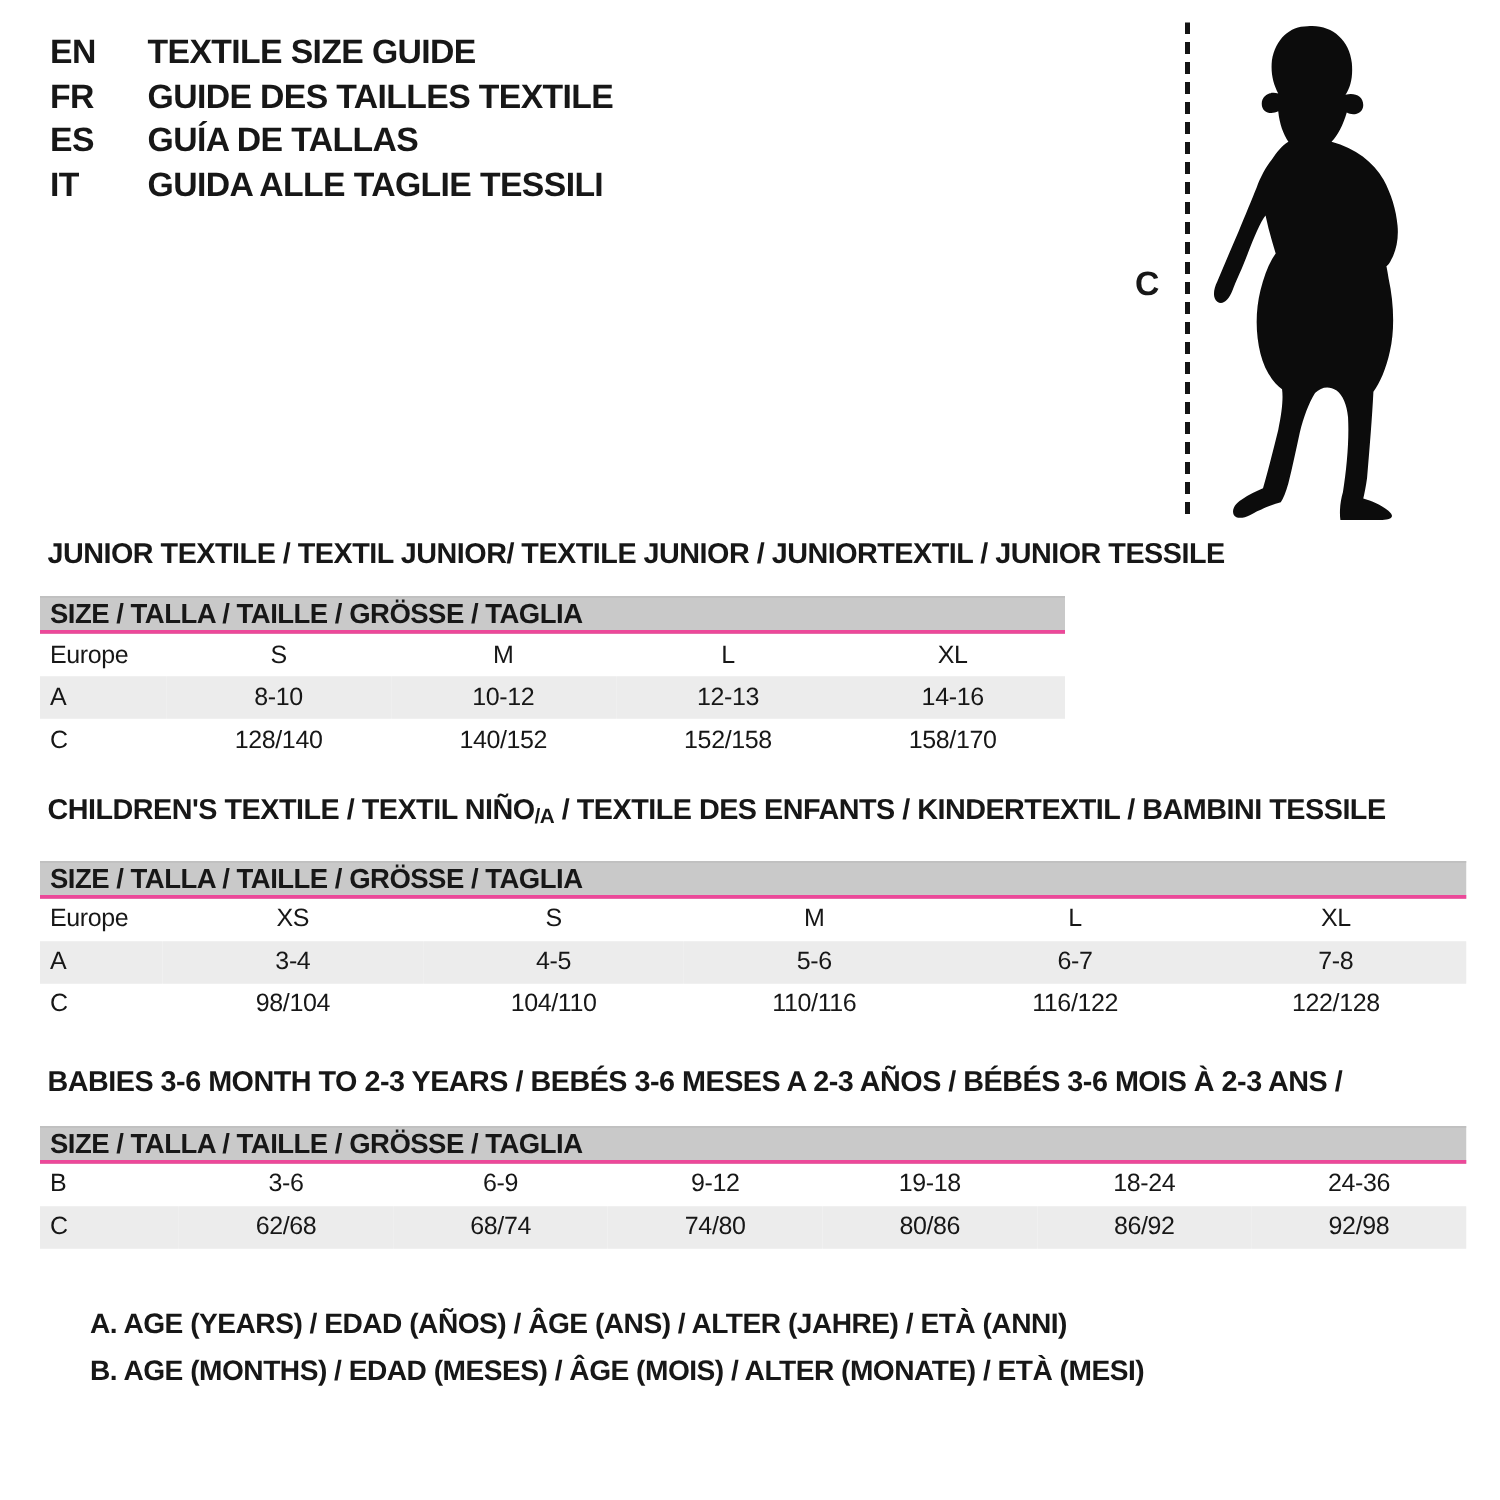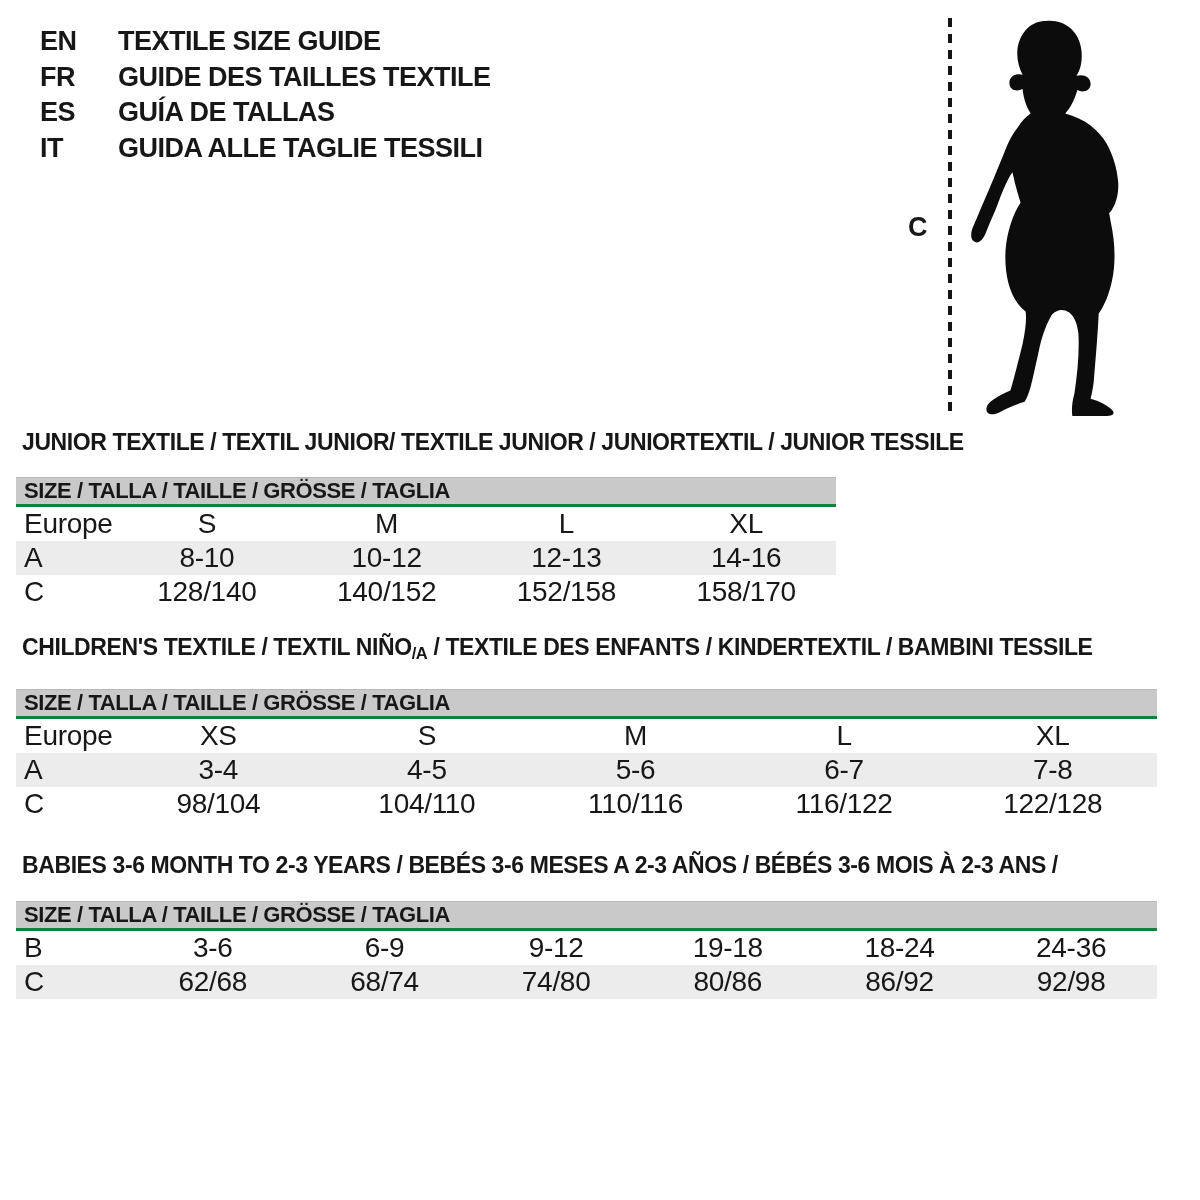"JUNIOR TEXTILE / TEXTIL JUNIOR/" .content { margin-left: 16px -> 32px }
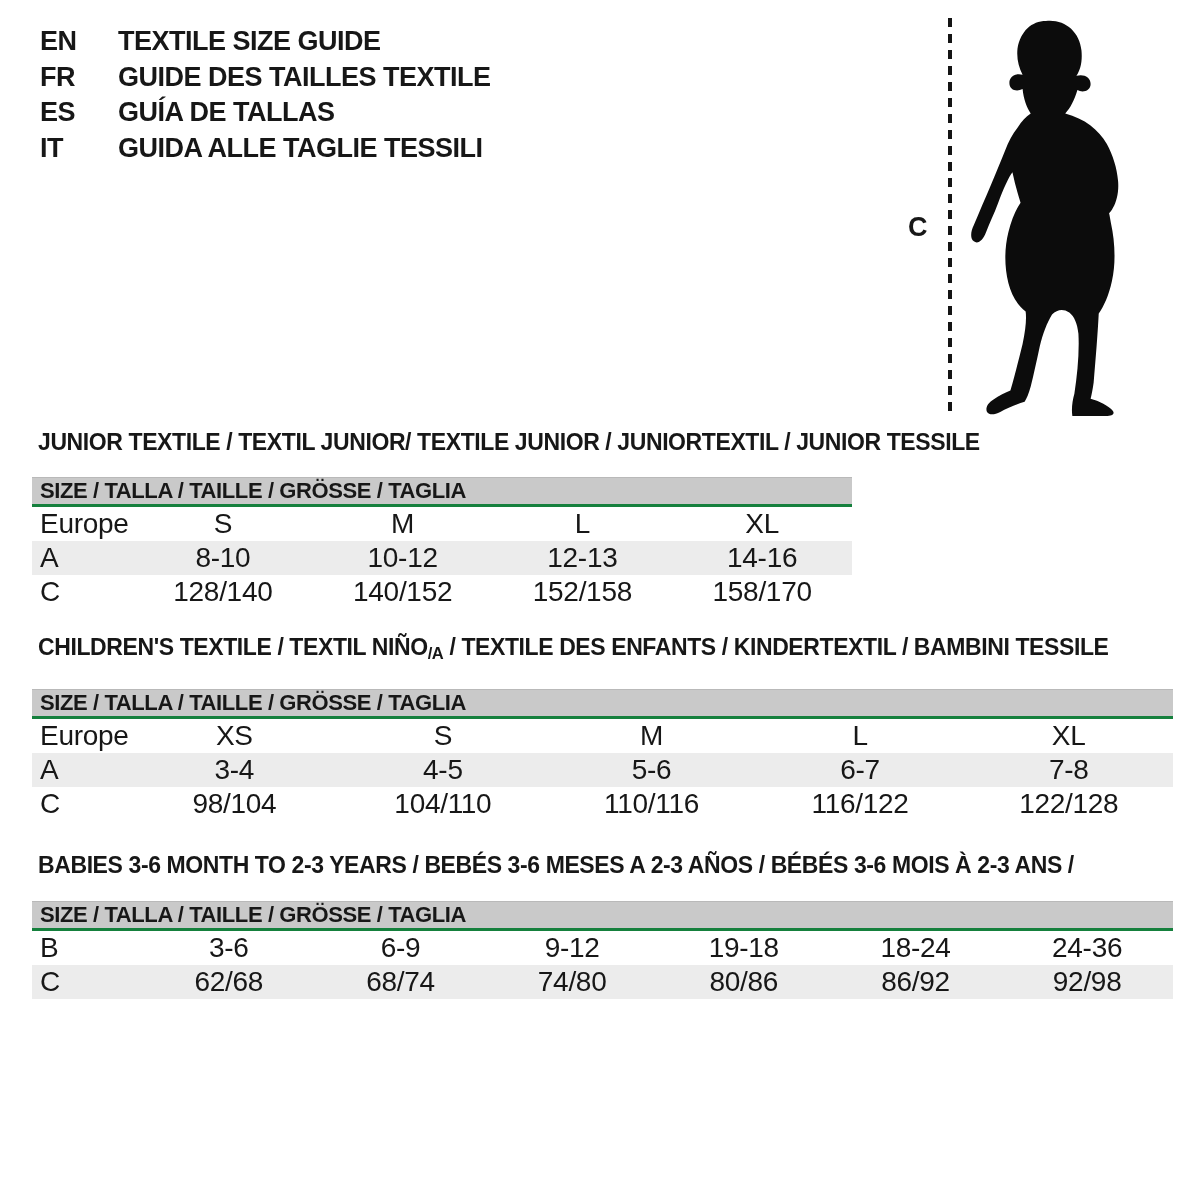"SIZE / TALLA / TAILLE" .size-bar { border-bottom: 3px solid #15803d -> 3px solid #ec4899 }
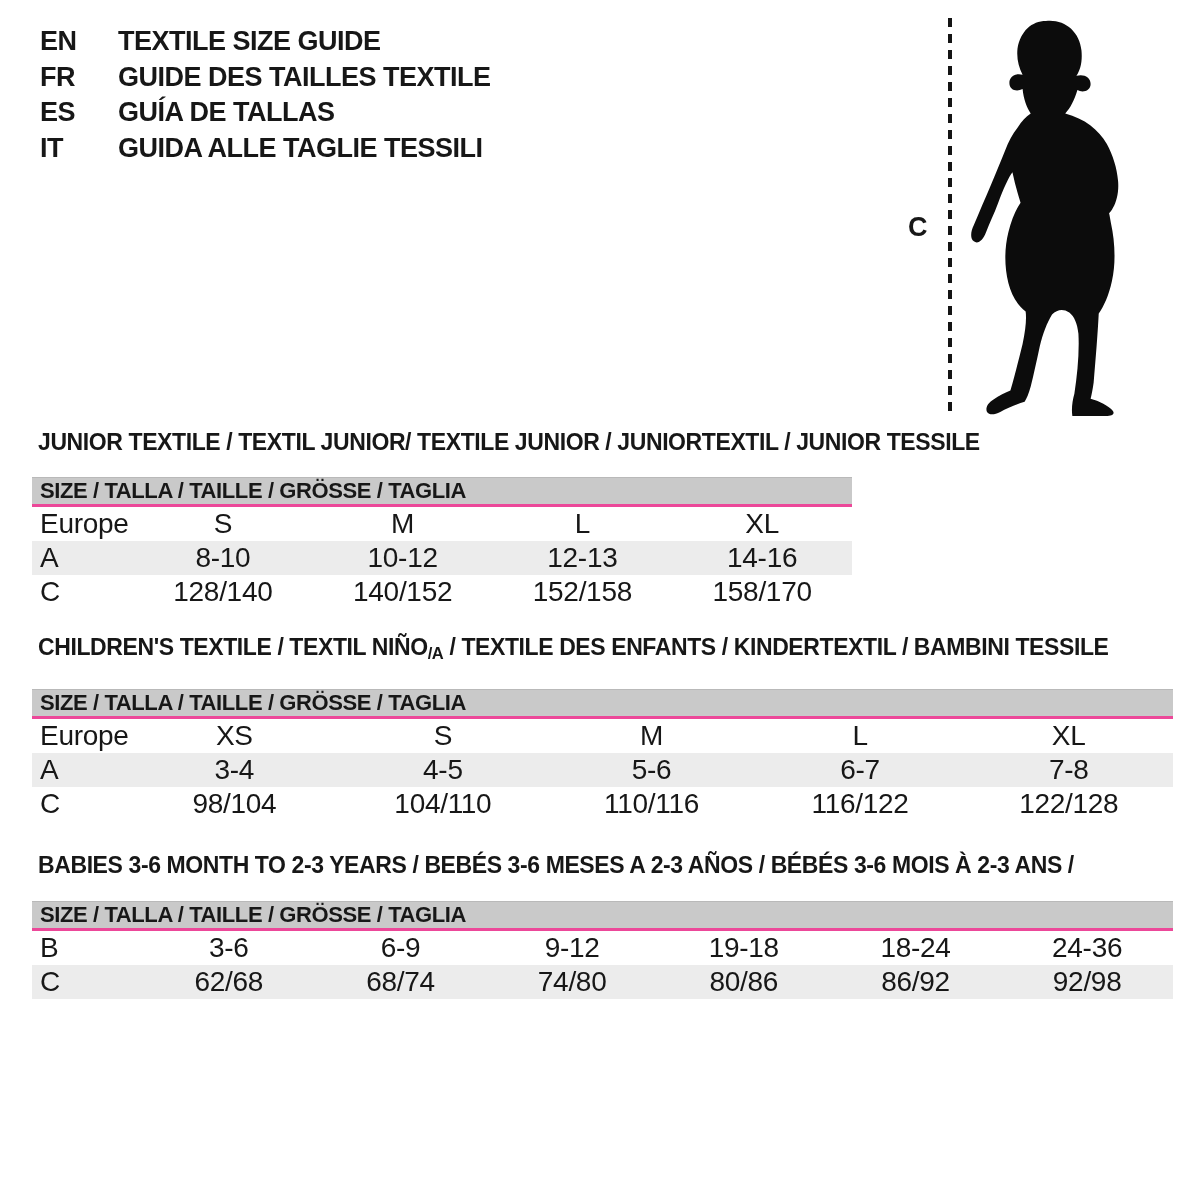"Europe" td { font-size: 28px -> 20px }
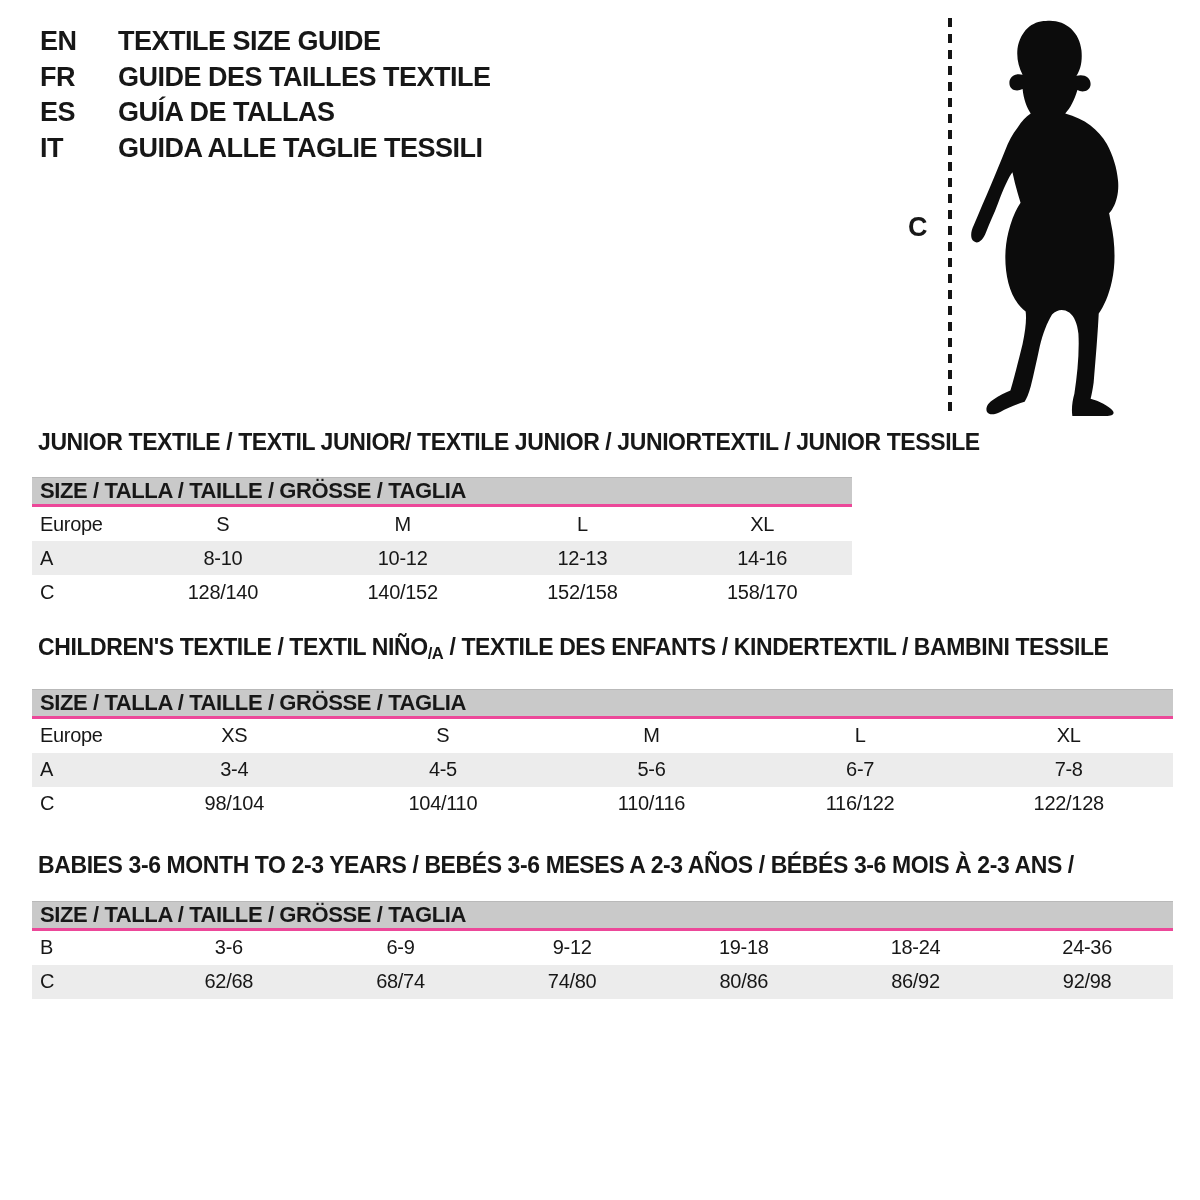"A. AGE (YEARS) / EDAD" div.legend-line { html: none -> <div>A. AGE (YEARS) / EDAD (AÑOS) / ÂGE (ANS) / ALTER (JAHRE) / ETÀ (ANNI)</div> }
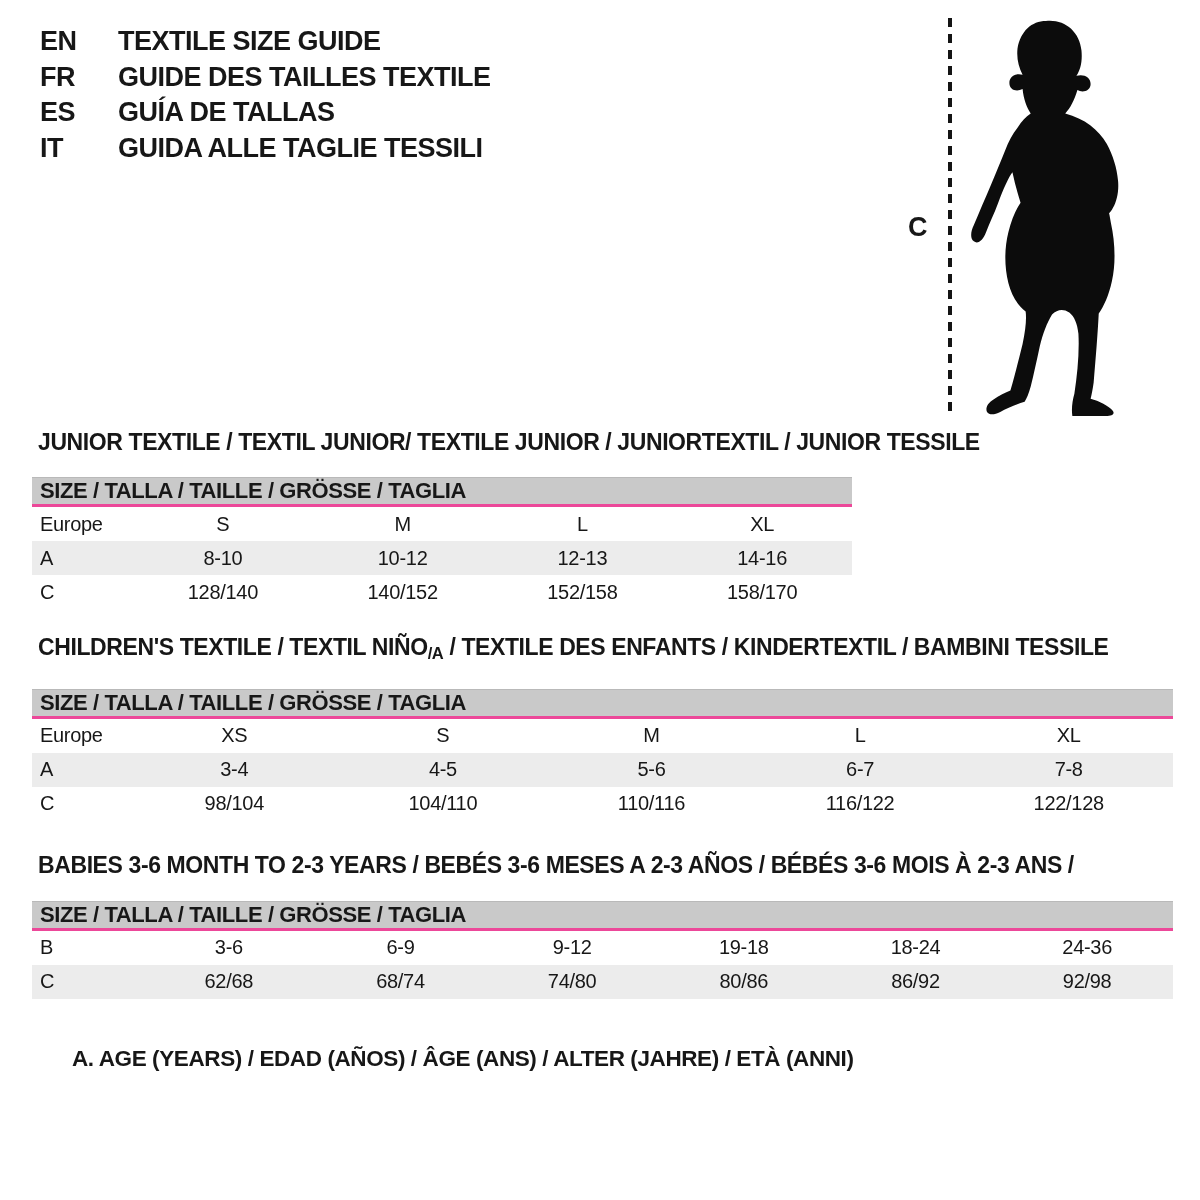"B. AGE (MONTHS) / EDAD" div.legend-line { html: none -> <div>B. AGE (MONTHS) / EDAD (MESES) / ÂGE (MOIS) / ALTER (MONATE) / ETÀ (MESI)</div> }
